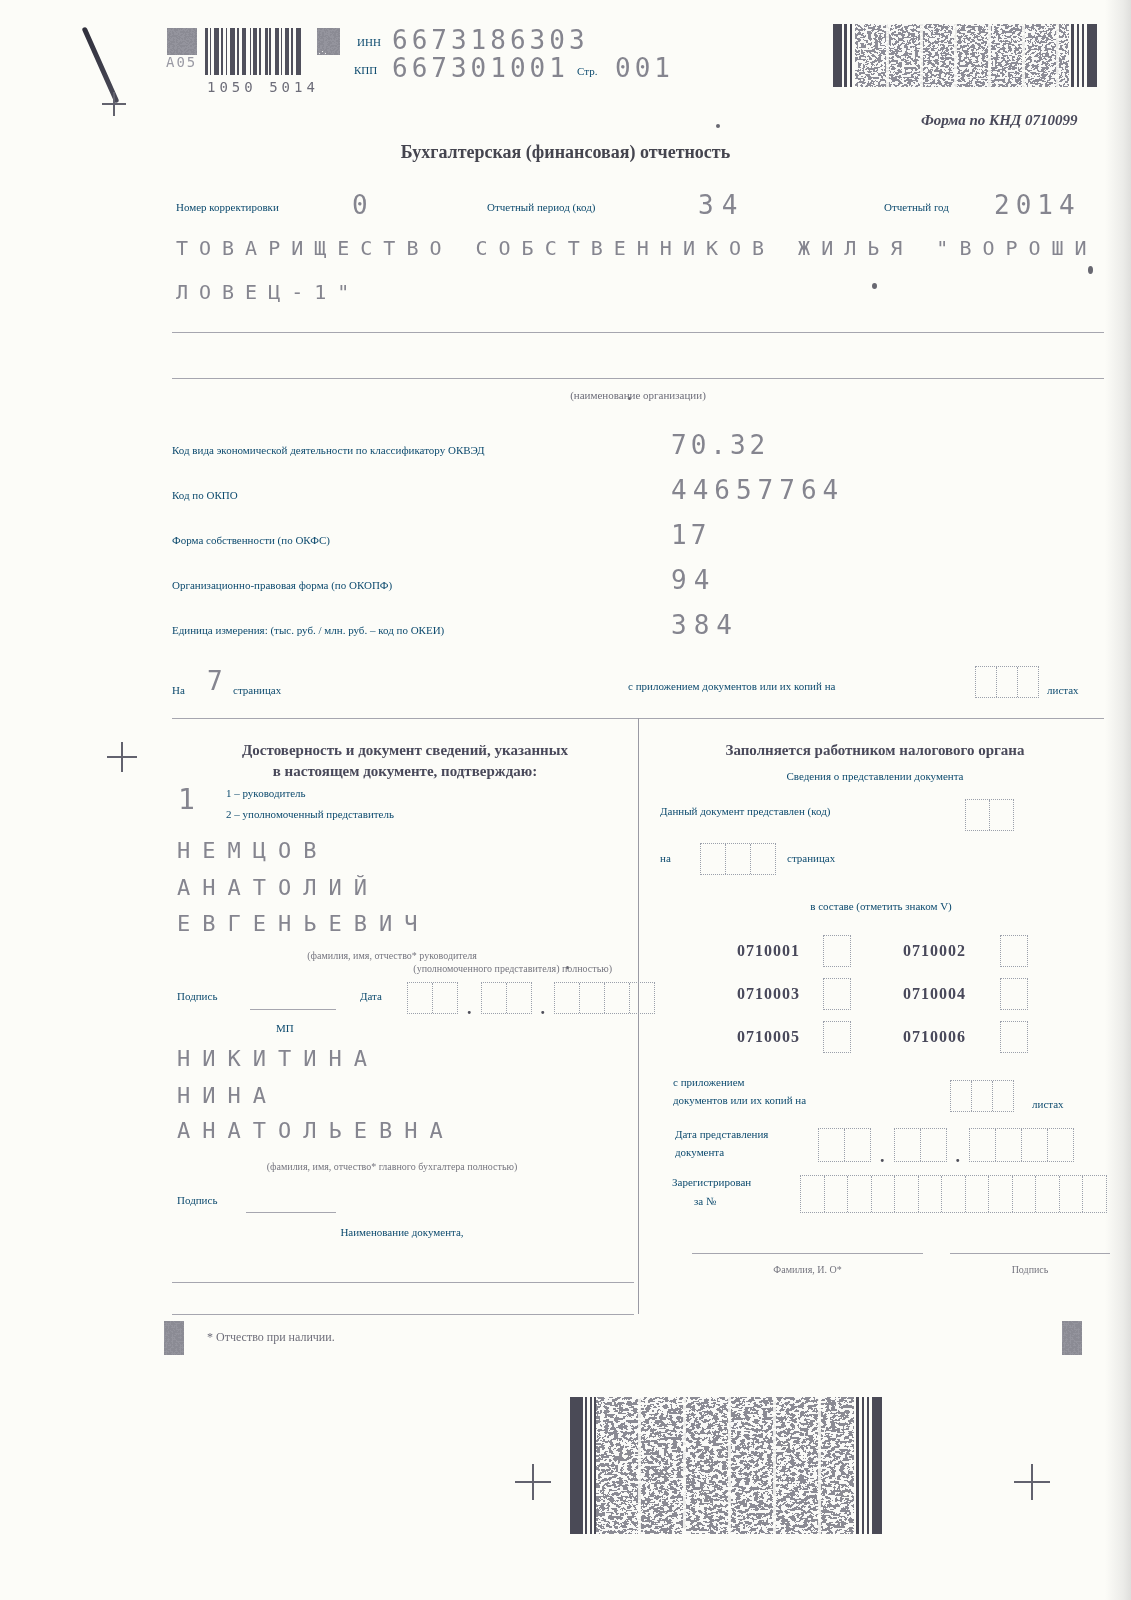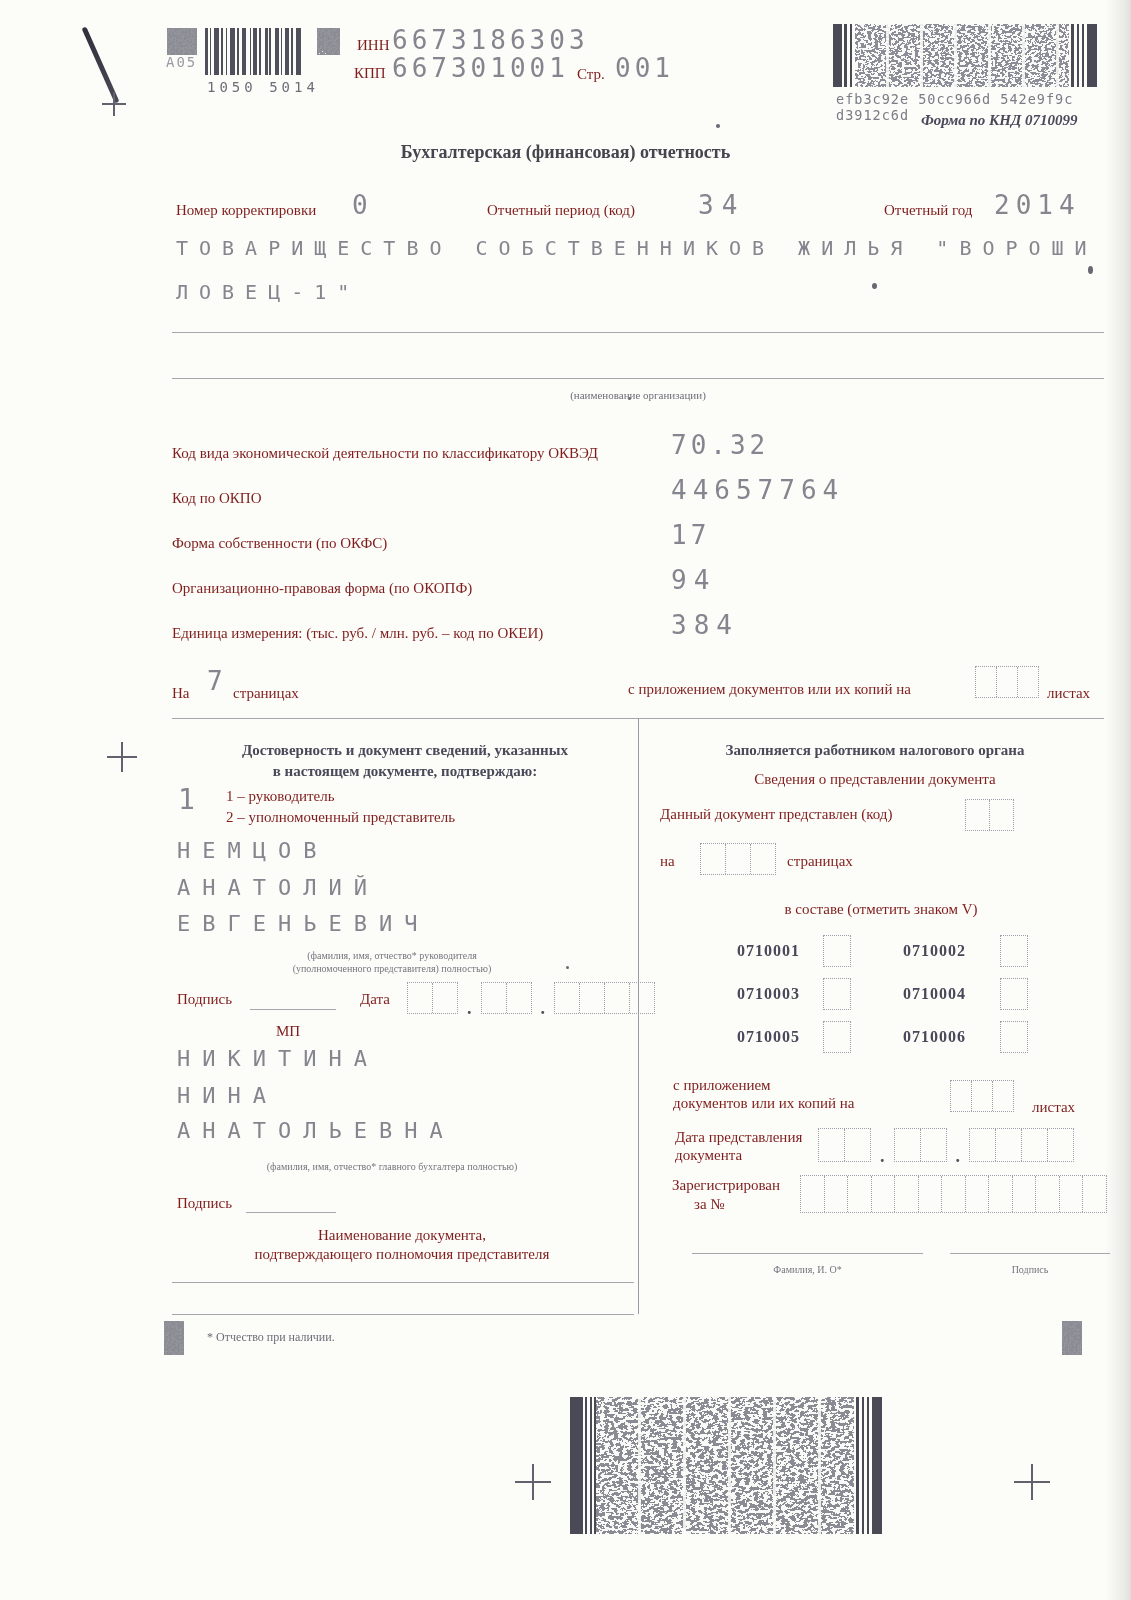"ИНН" .lbl { color: #7f1d1d -> #0c4a6e; font-size: 15px -> 11px }
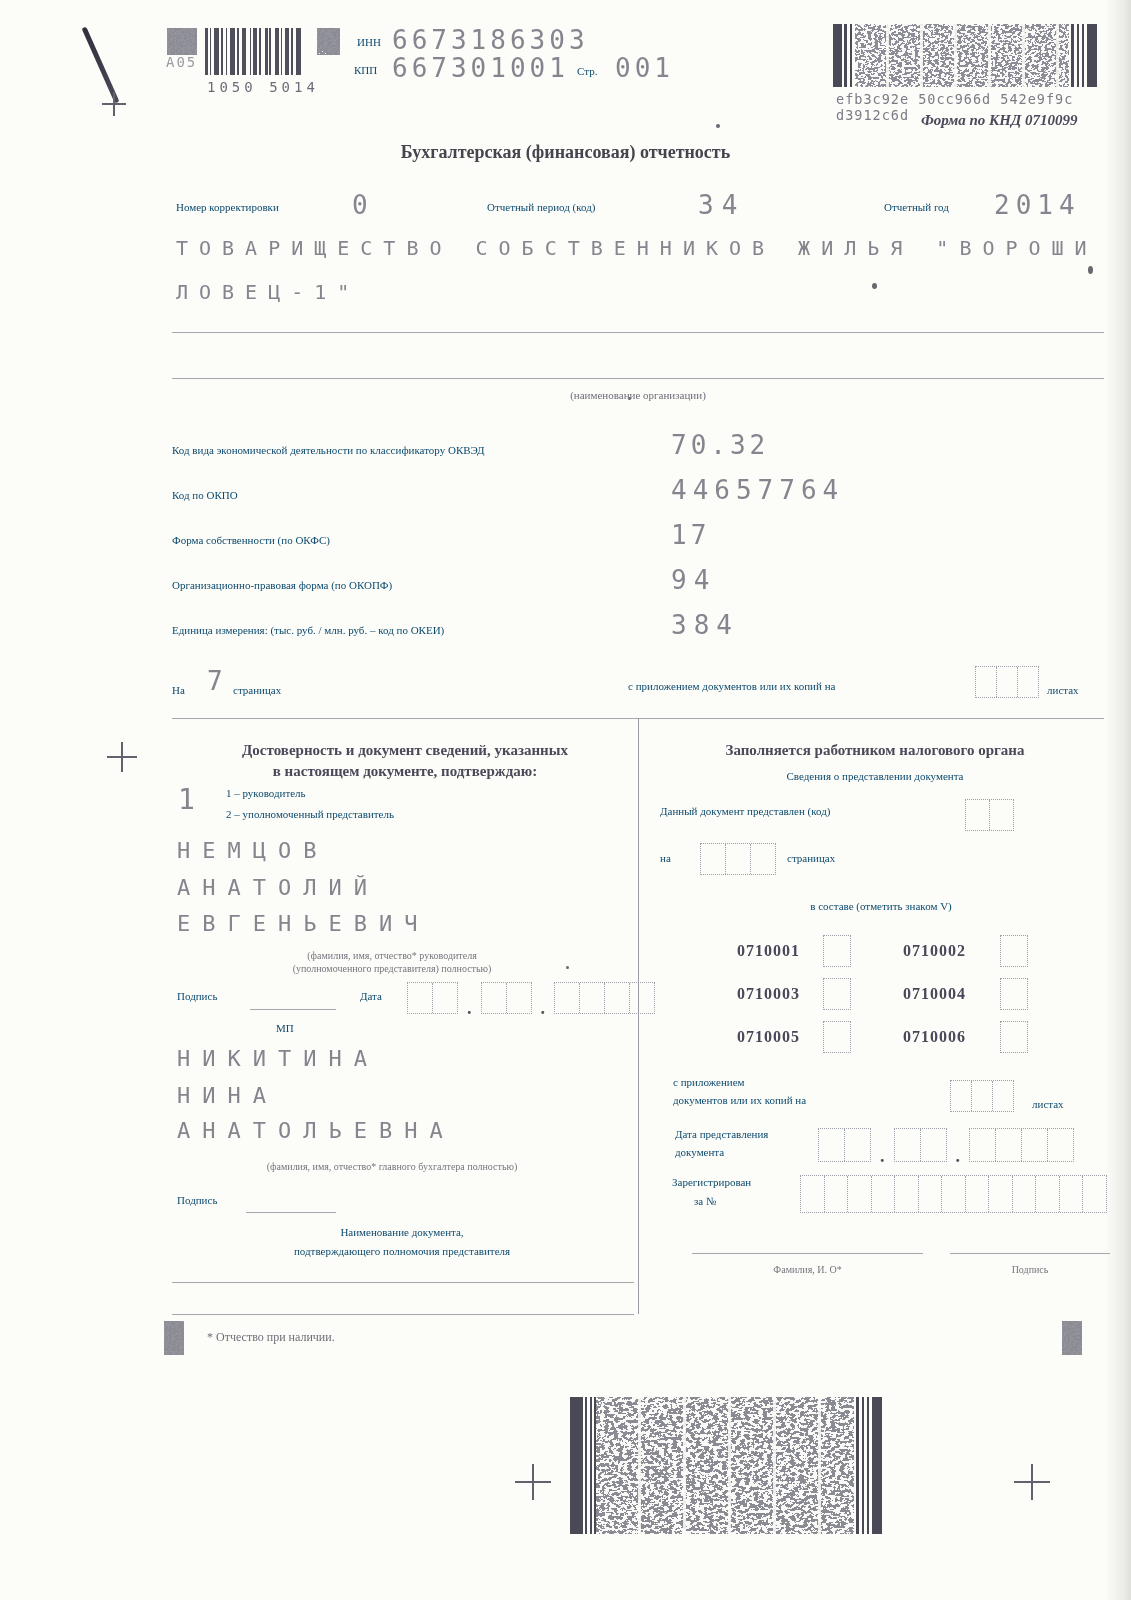"efb3c92e 50cc966d 542e9f9c d3912c6d" div.abs { html: <div>efb3c92e 50cc966d 542e9f9c d3912c6d</div> -> none }
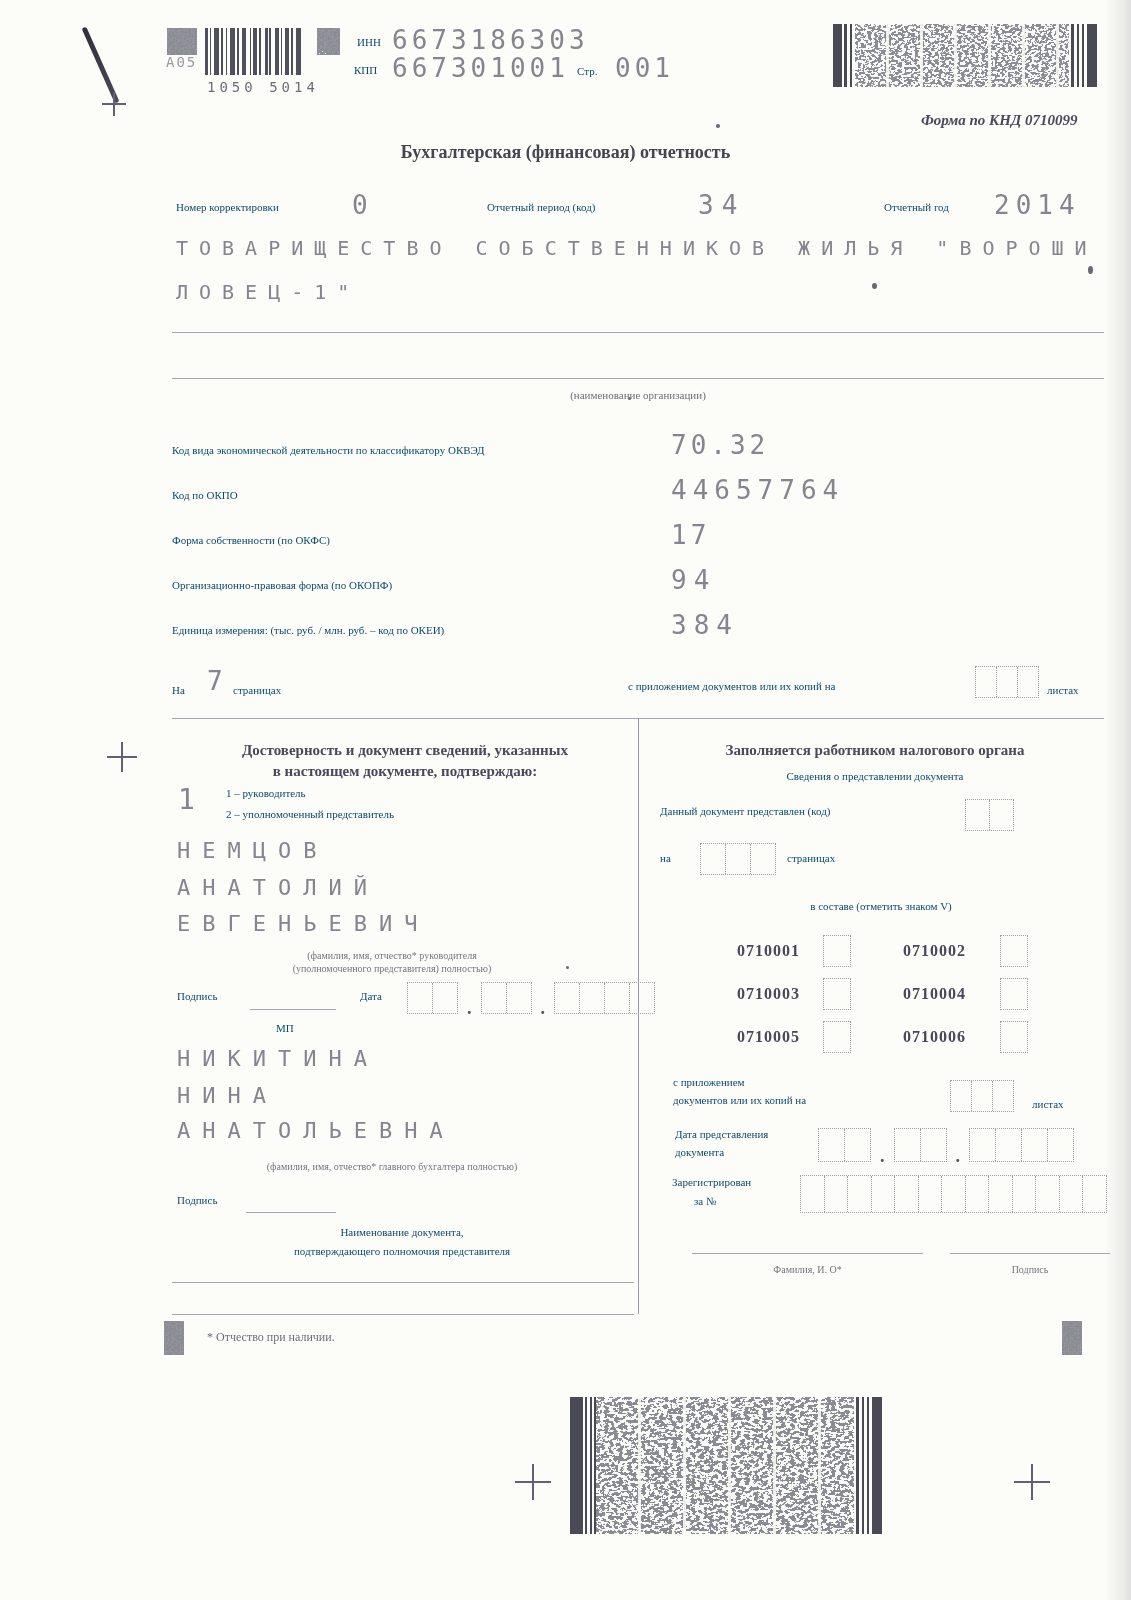"(уполномоченного представителя)" div.abs { text-align: none -> right }
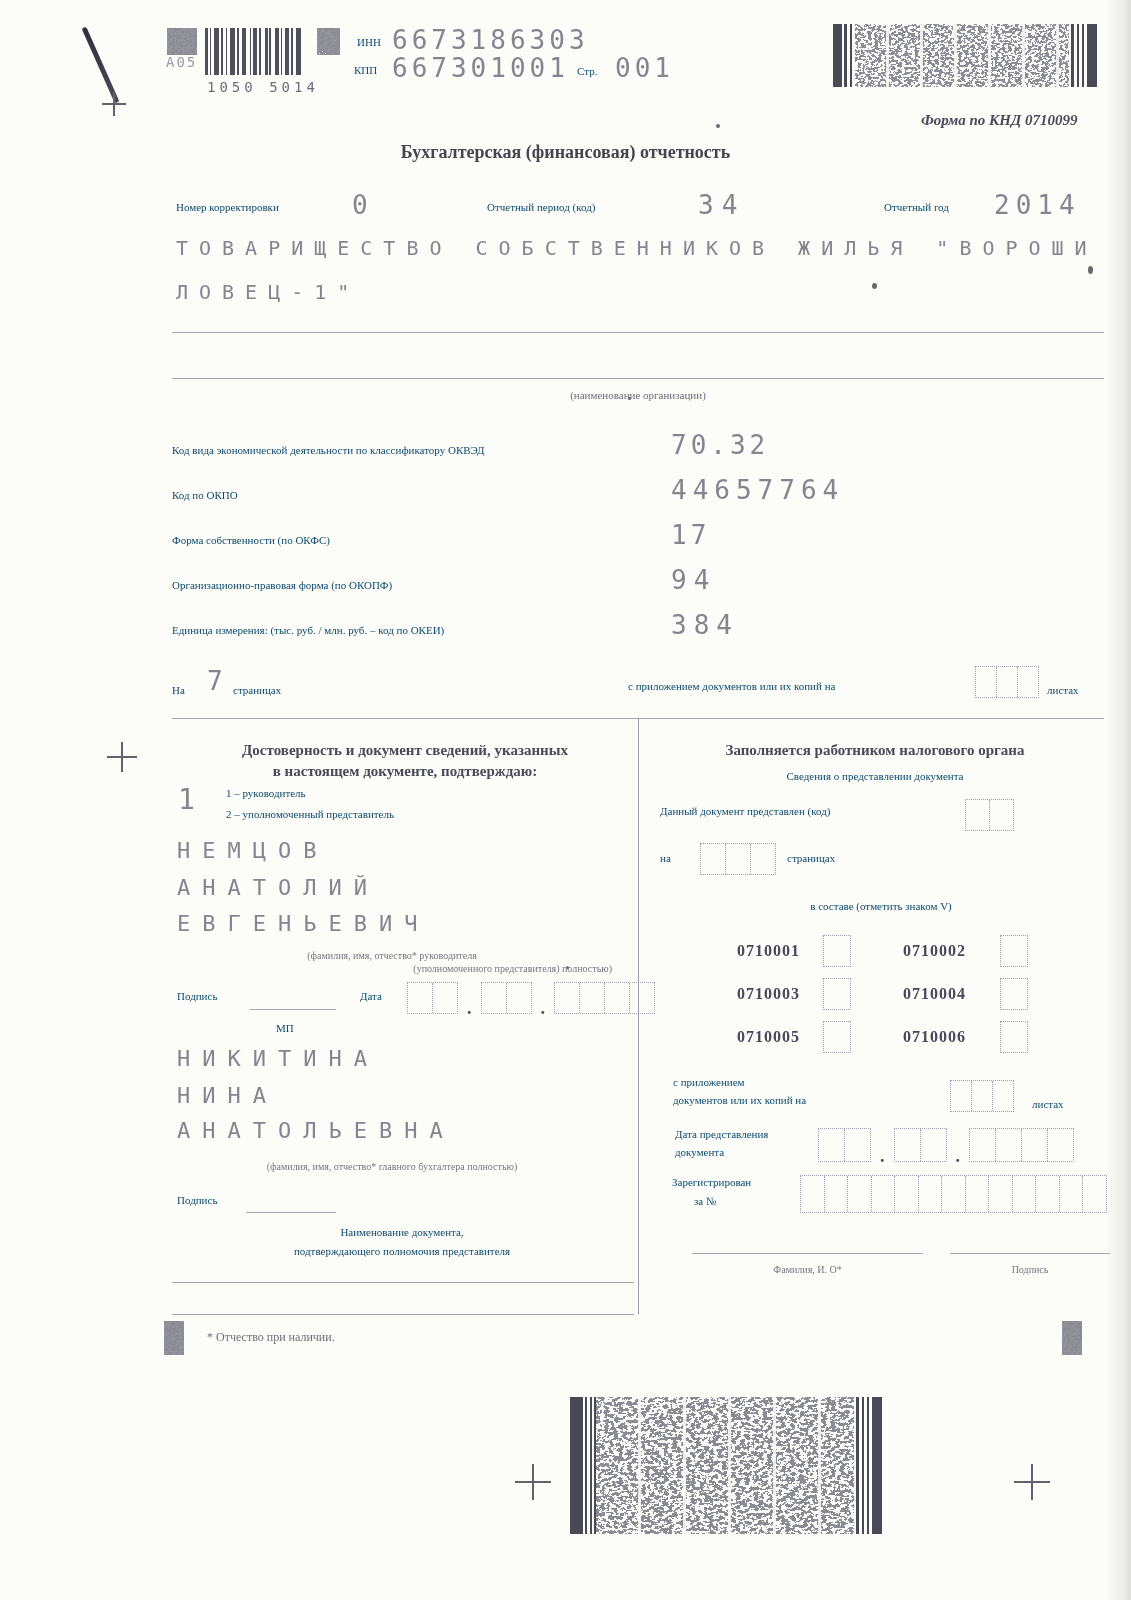"подтверждающего полномочия представителя" div.abs { html: <div>подтверждающего полномочия представителя</div> -> none }
